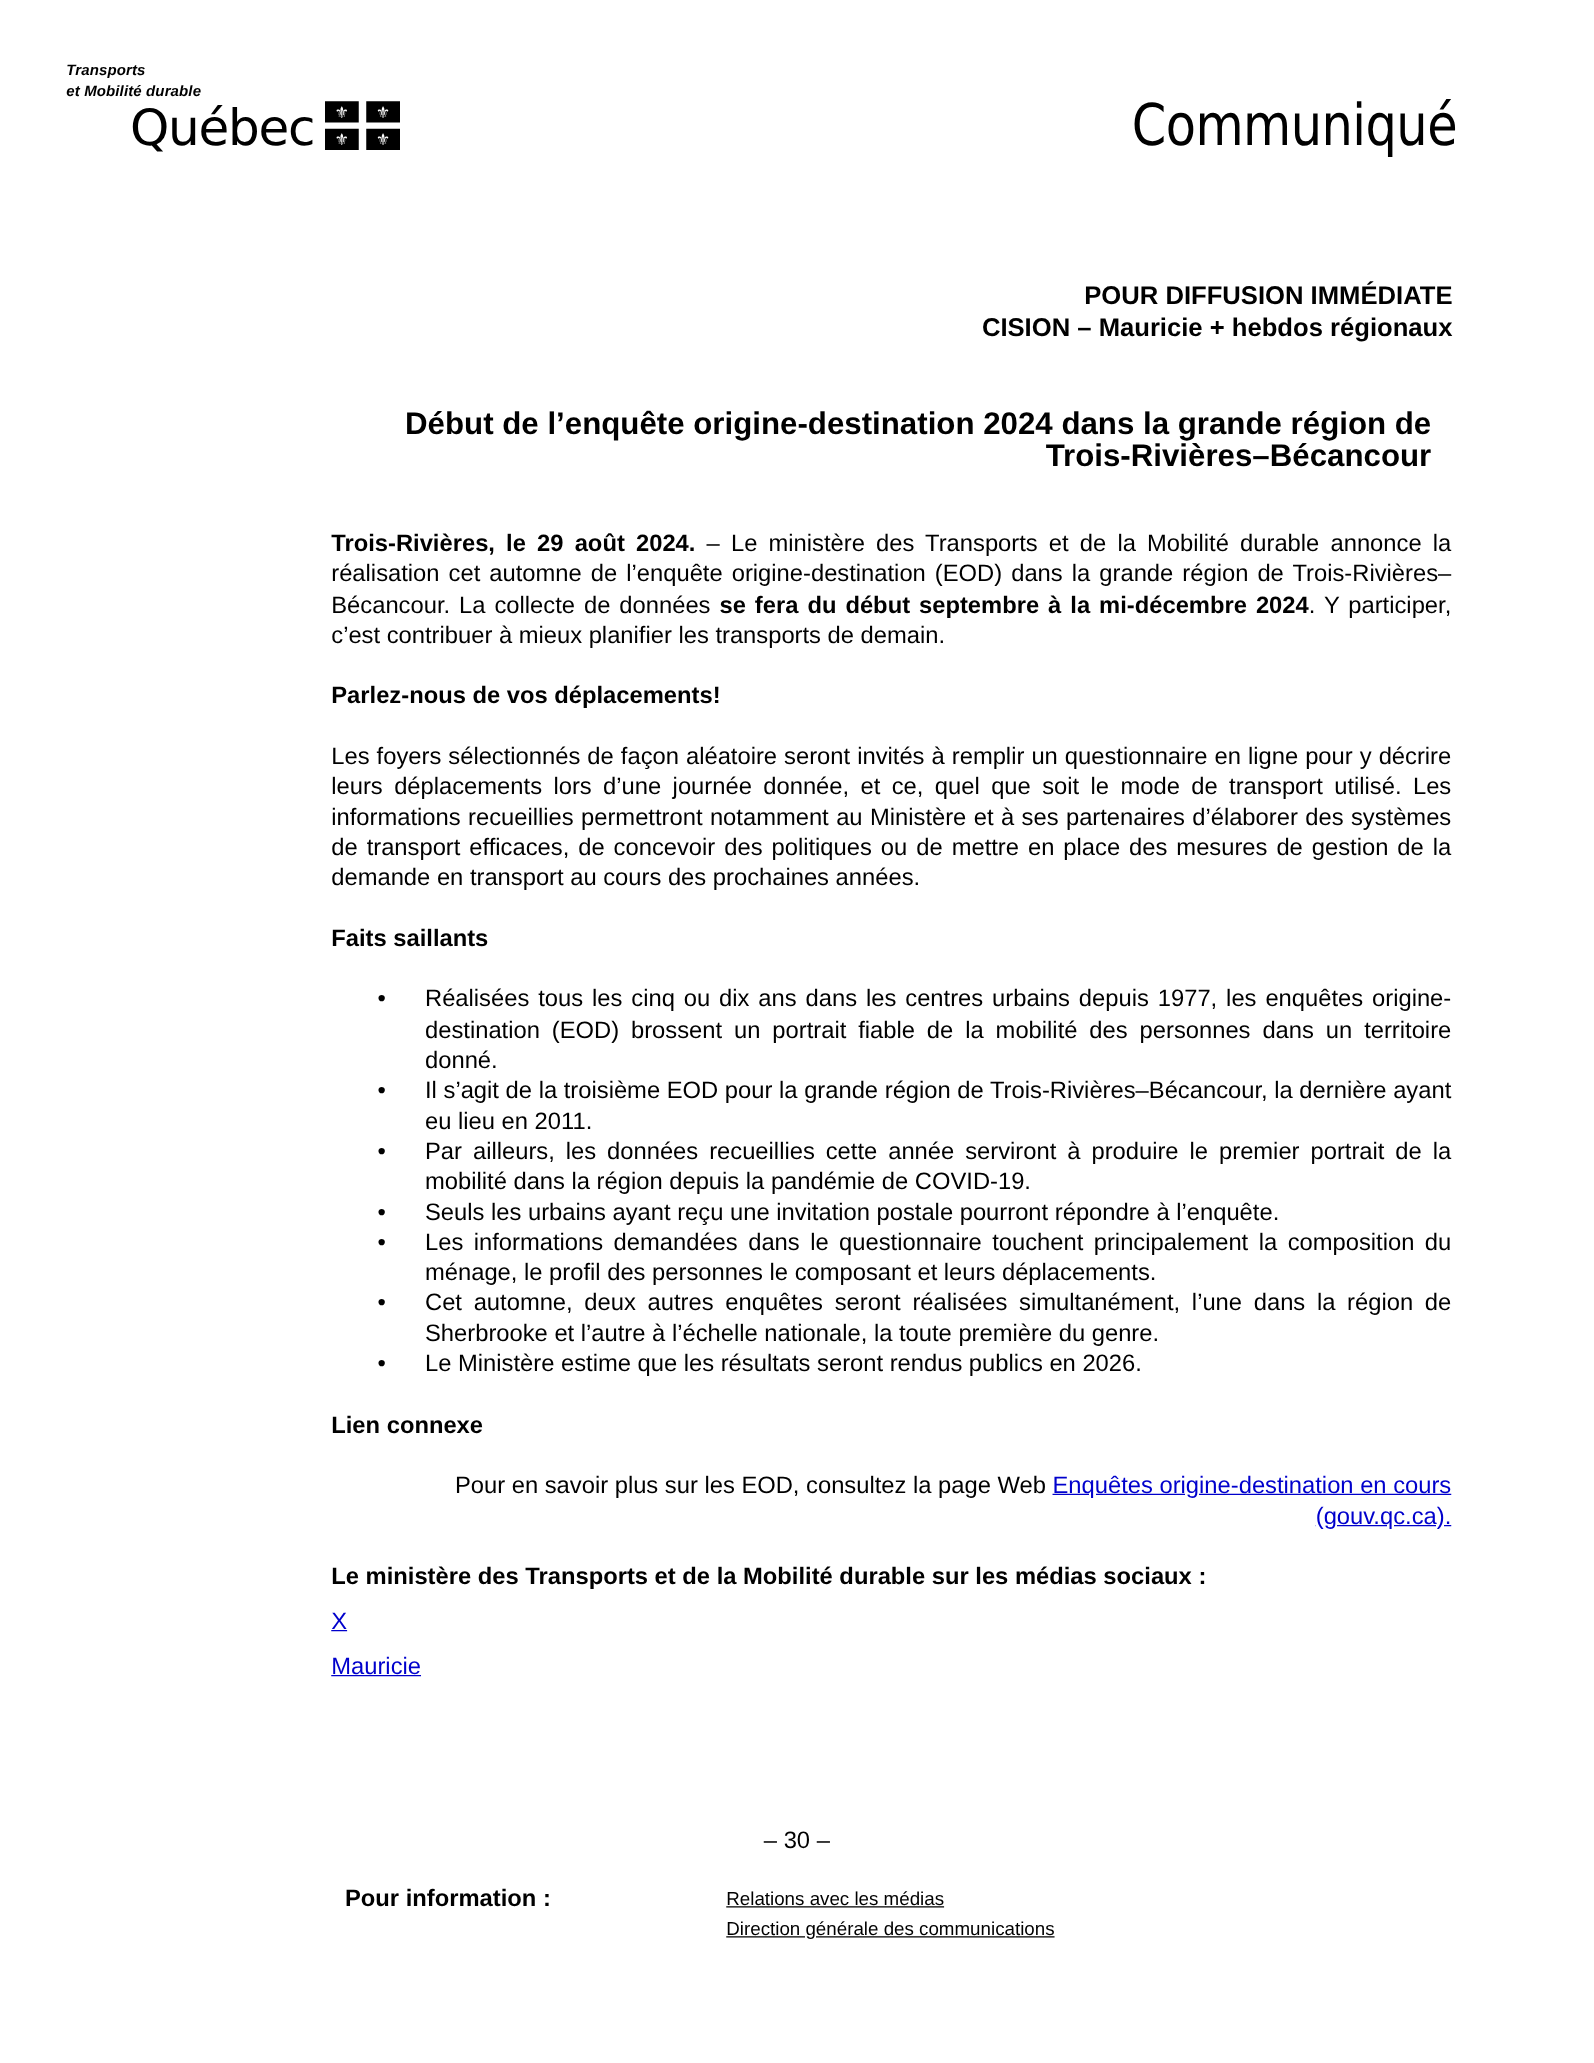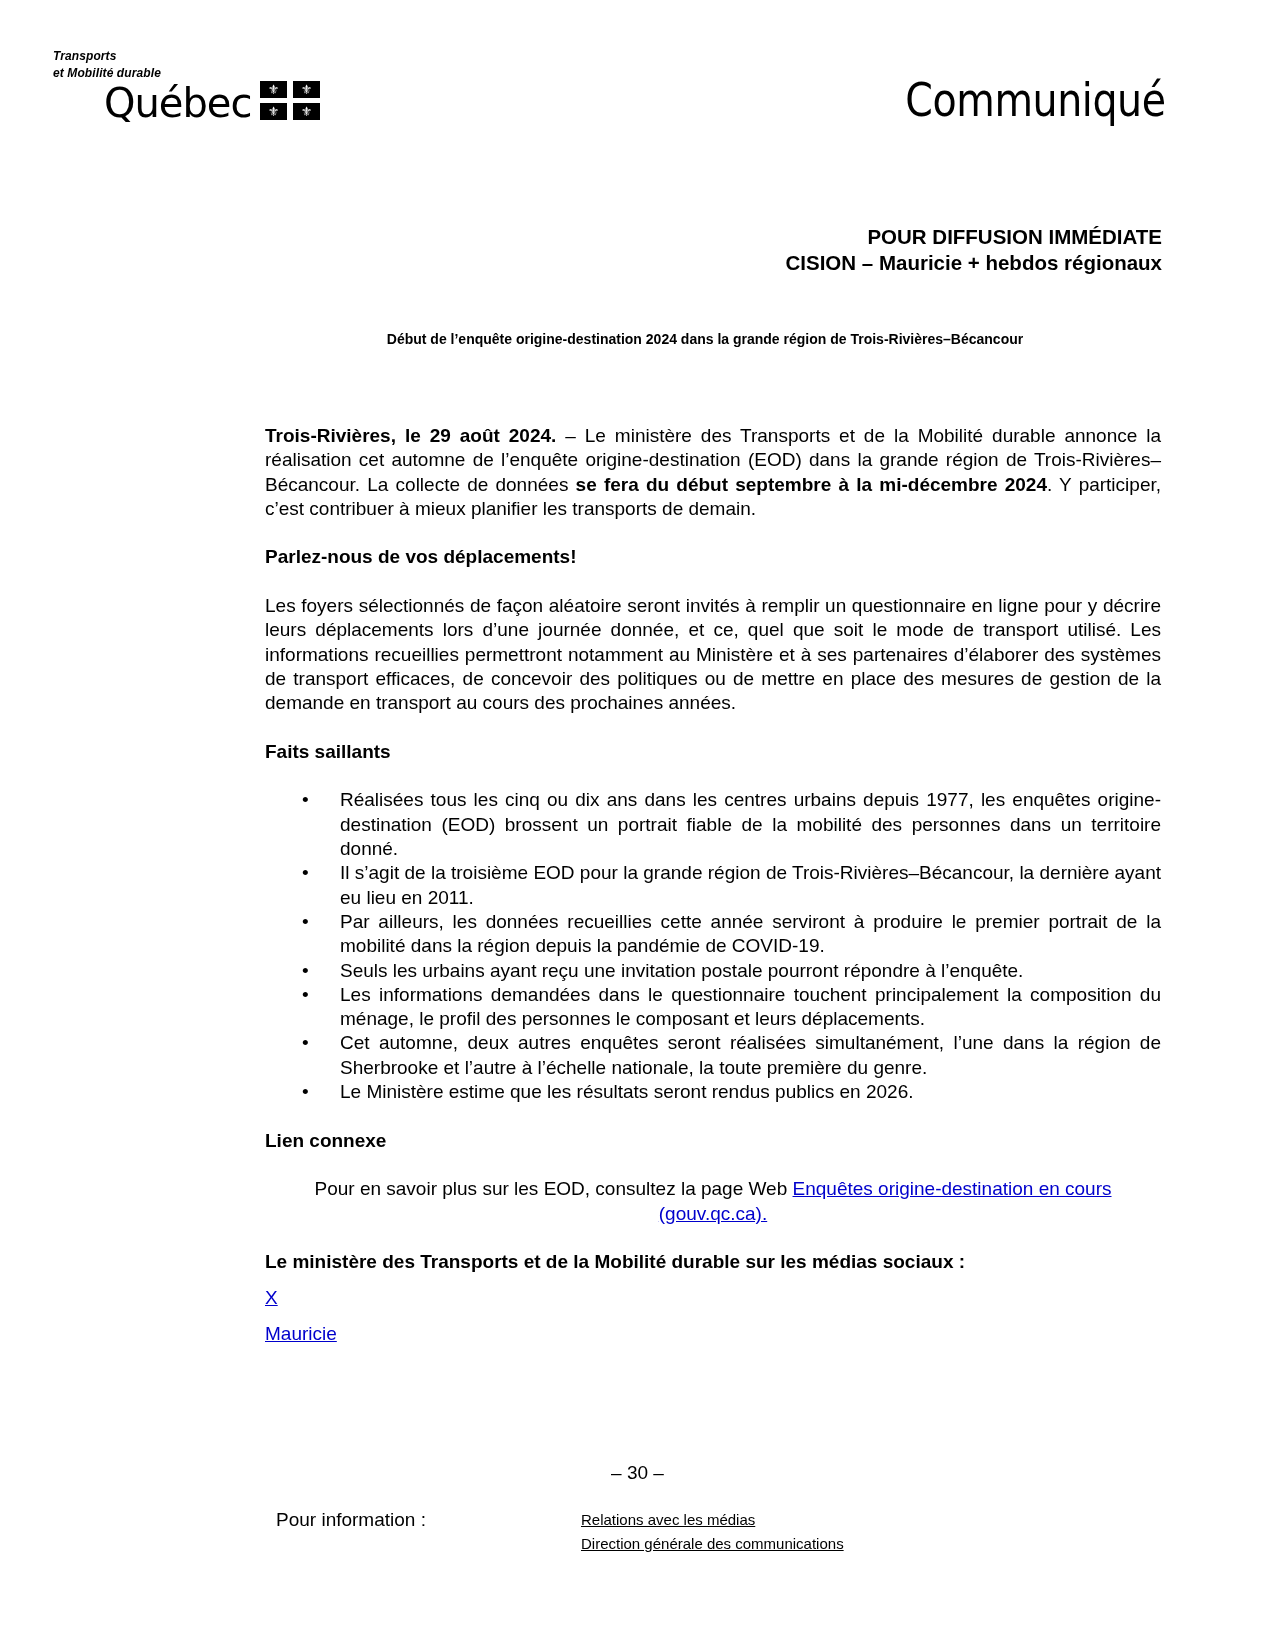"Début de l’enquête origine-destination" .title { font-size: 14px -> 25px; text-align: center -> right }
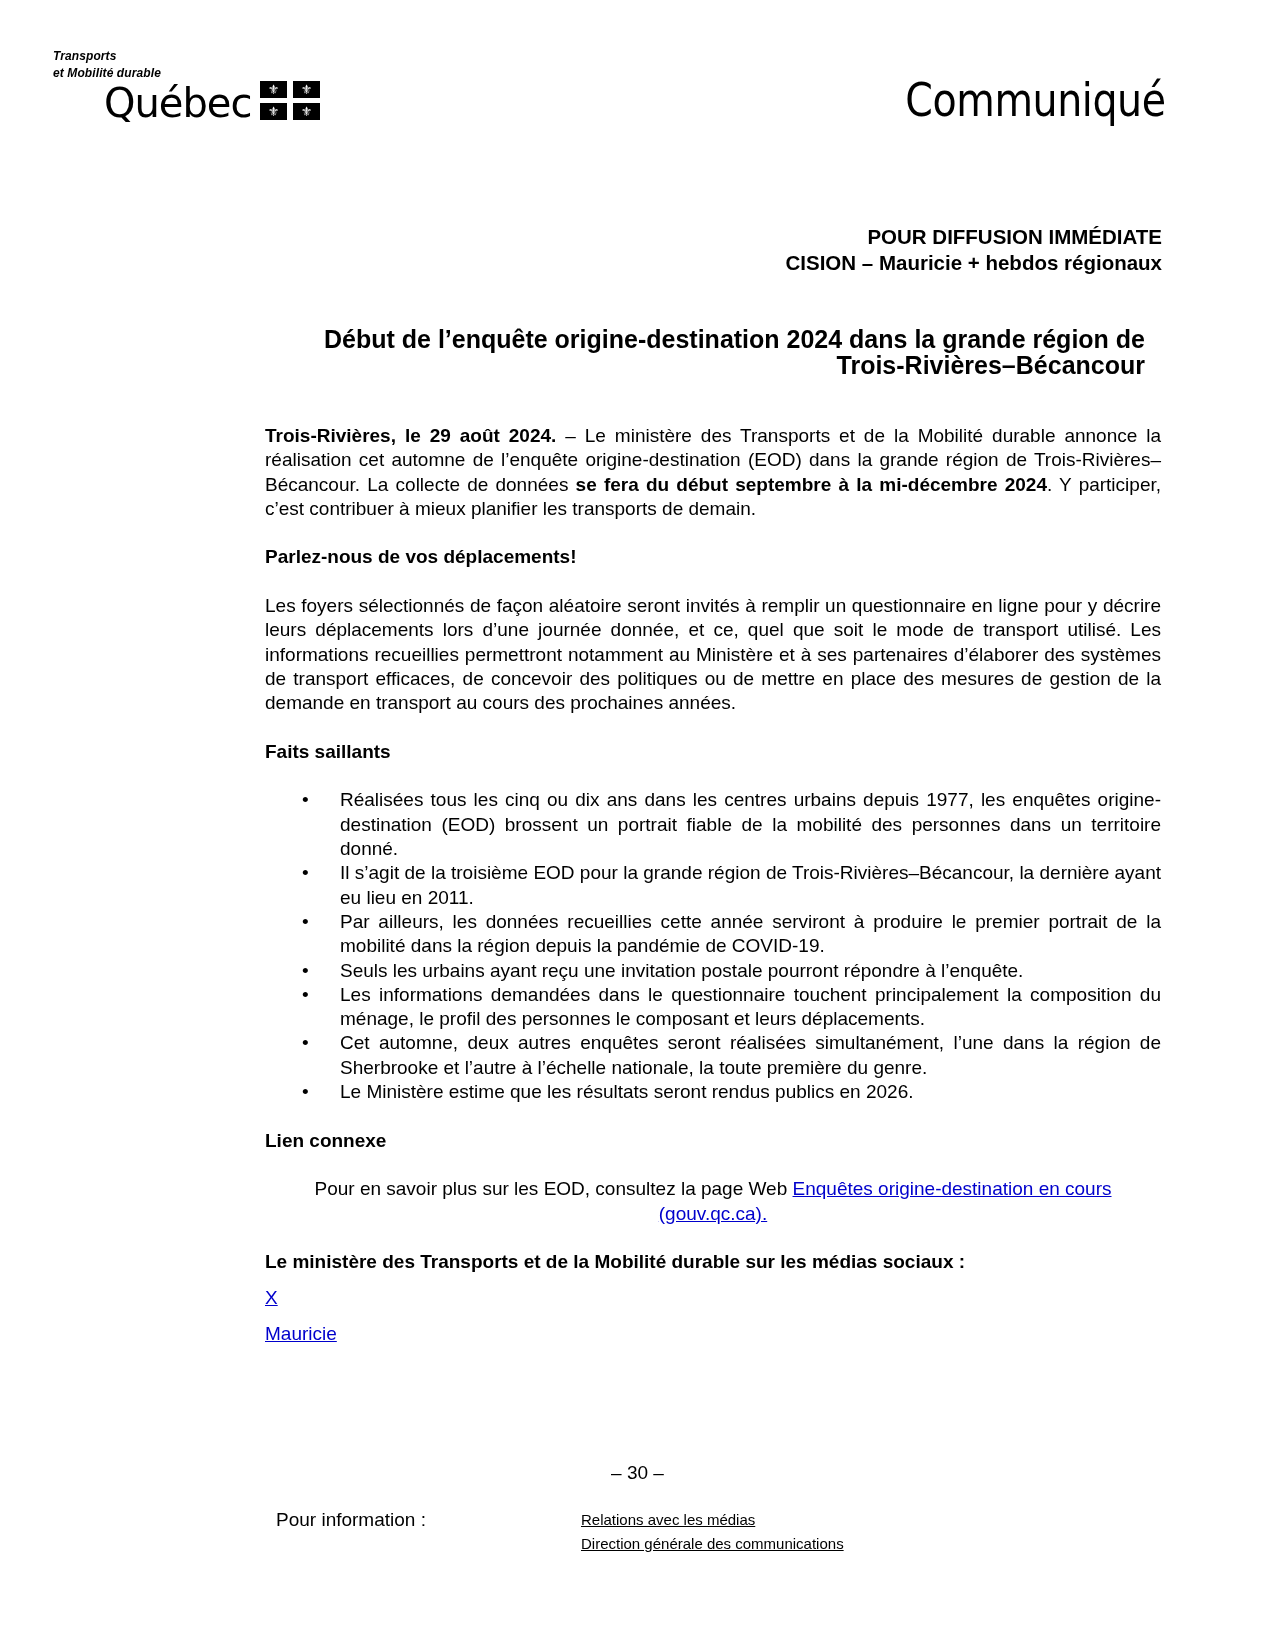"Pour en savoir plus sur" p { text-align: center -> right }
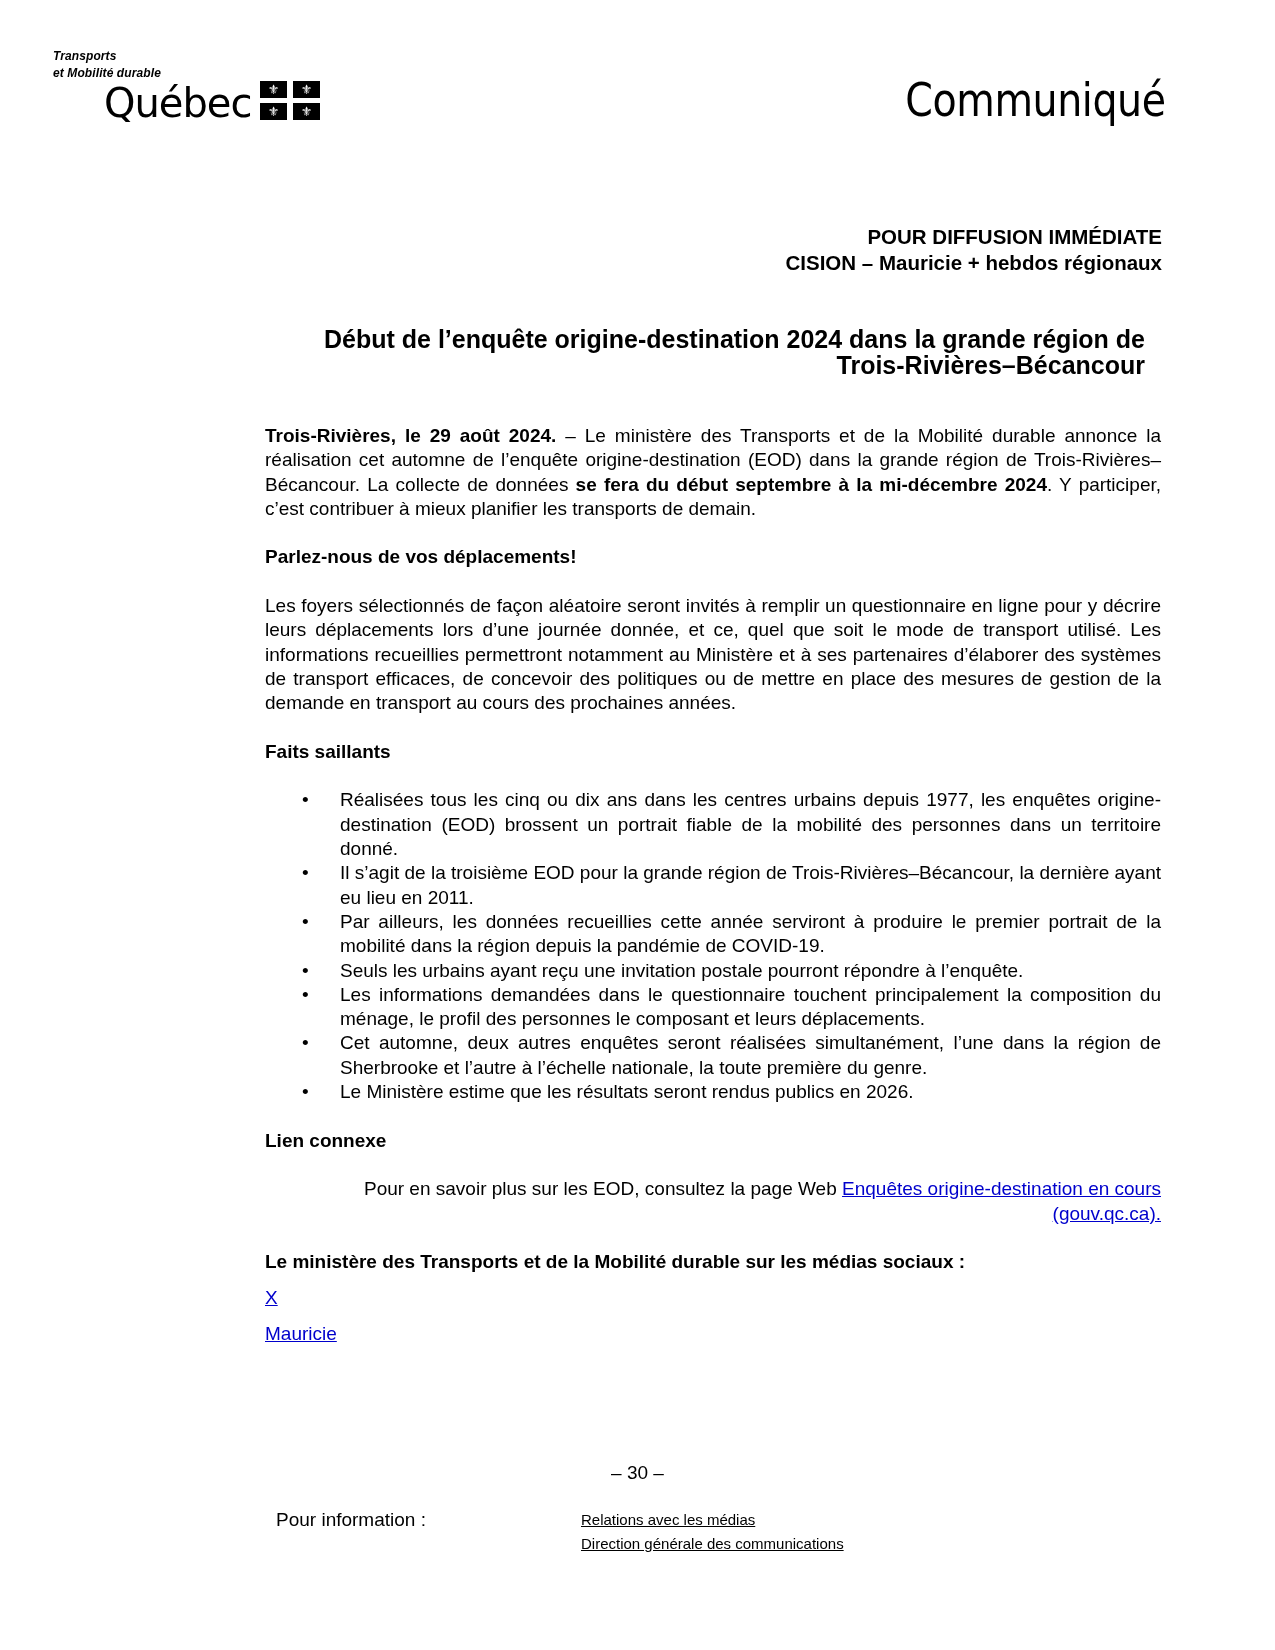"Pour information :" .contact-label { font-weight: normal -> bold }
